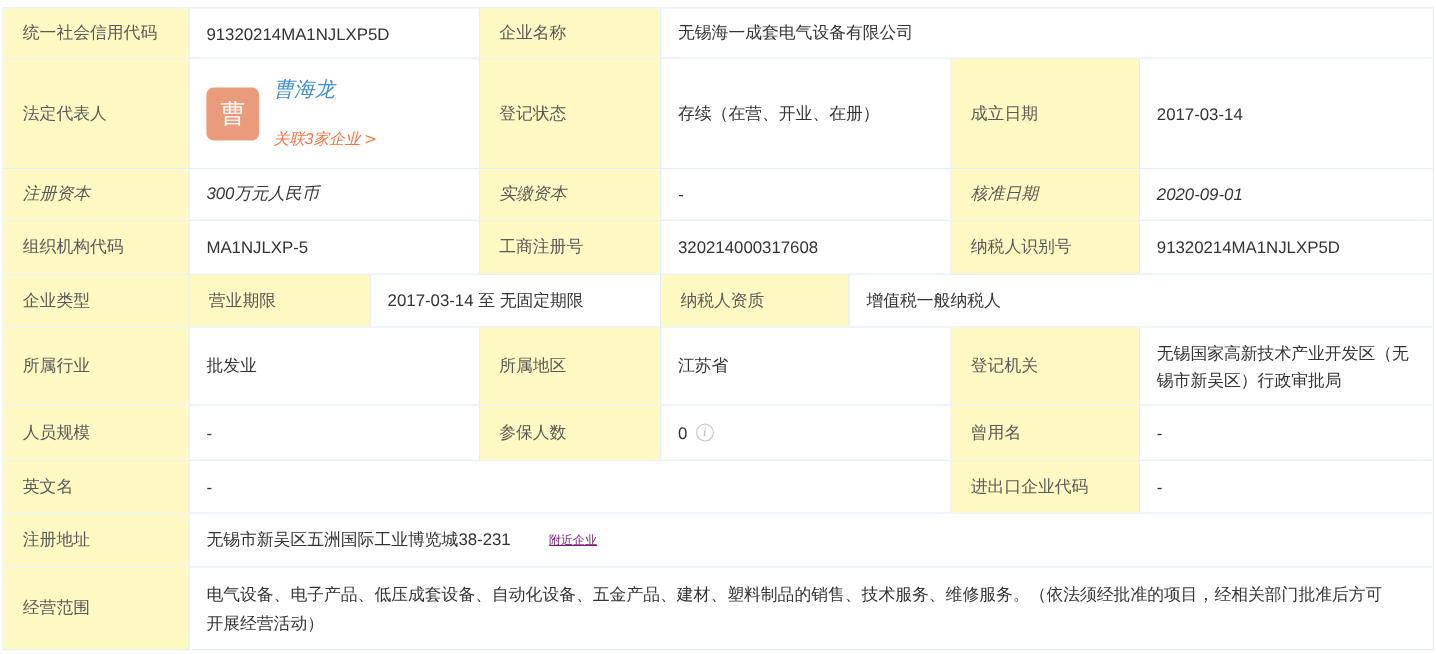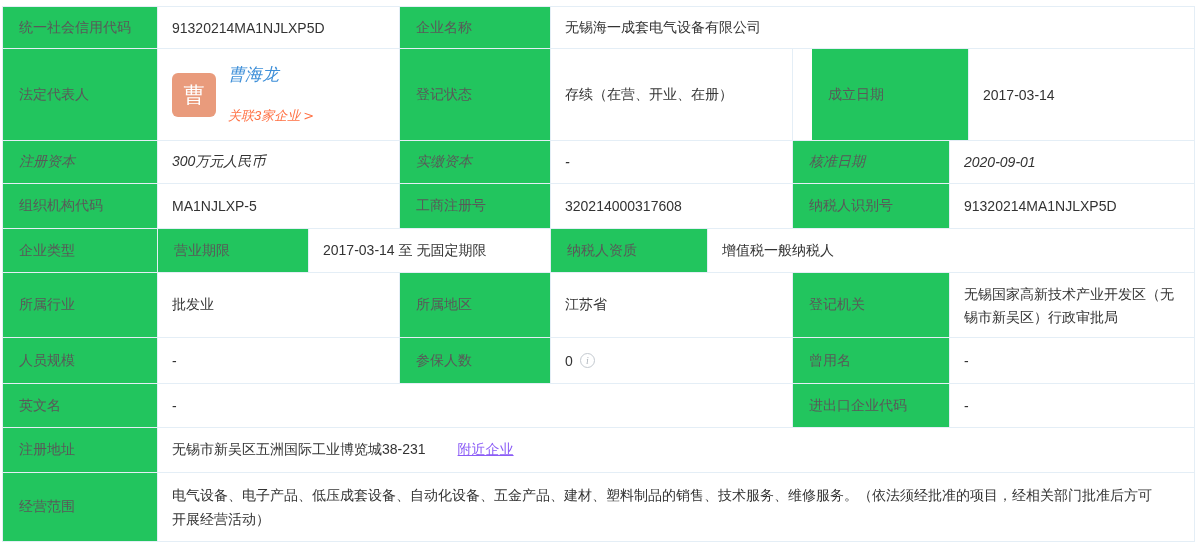"统一社会信用代码" .label { background: #22c55e -> #fef9c3 }
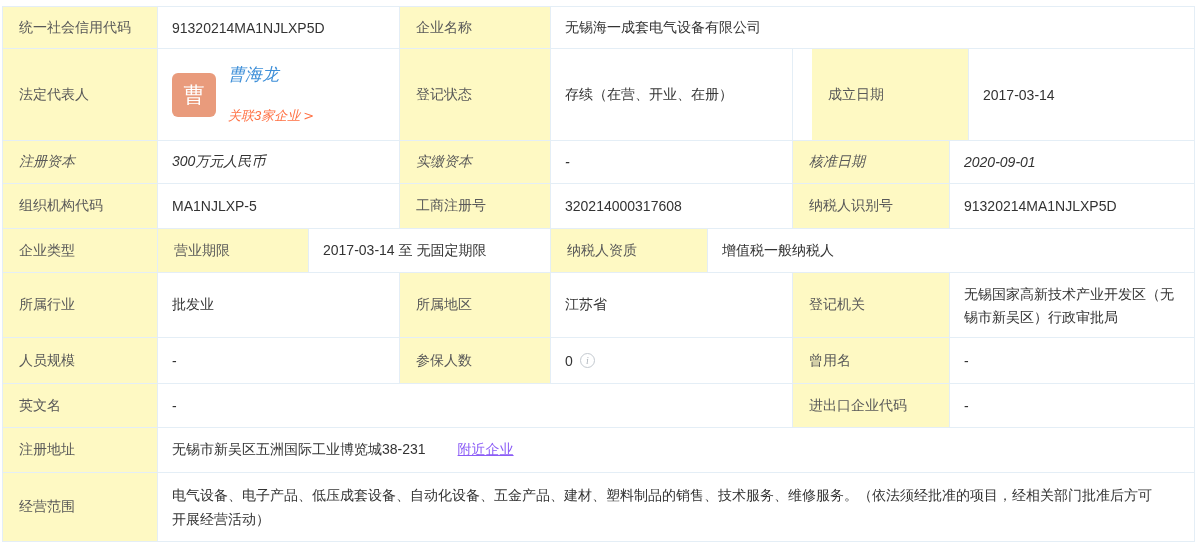"成立日期" .w-c5 { margin-left: 19px -> none }
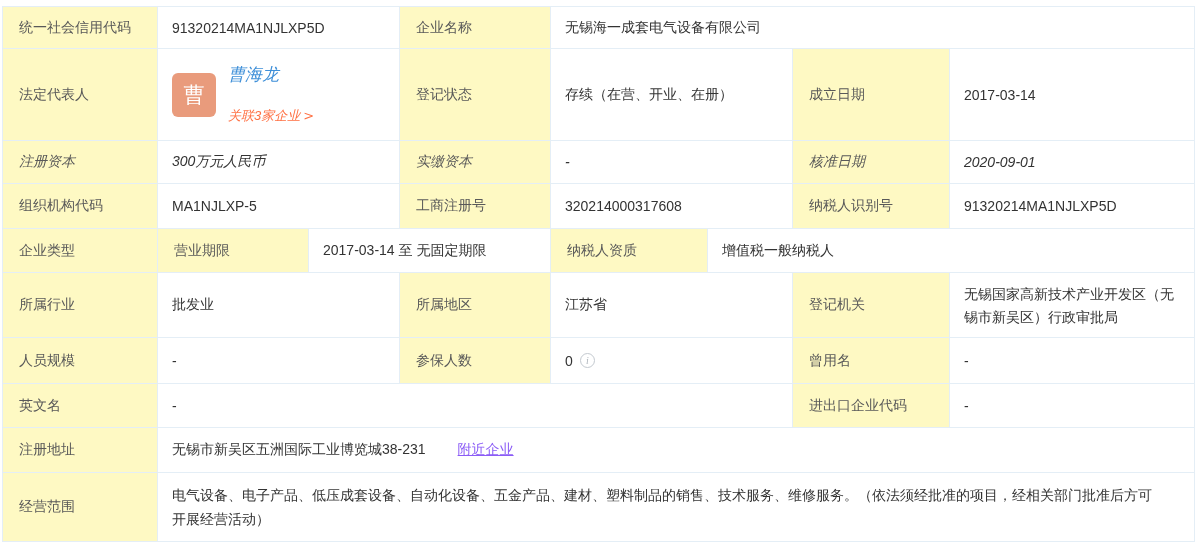"附近企业" .addr-link { color: #8b5cf6 -> #701a75; font-size: 14px -> 10px }
